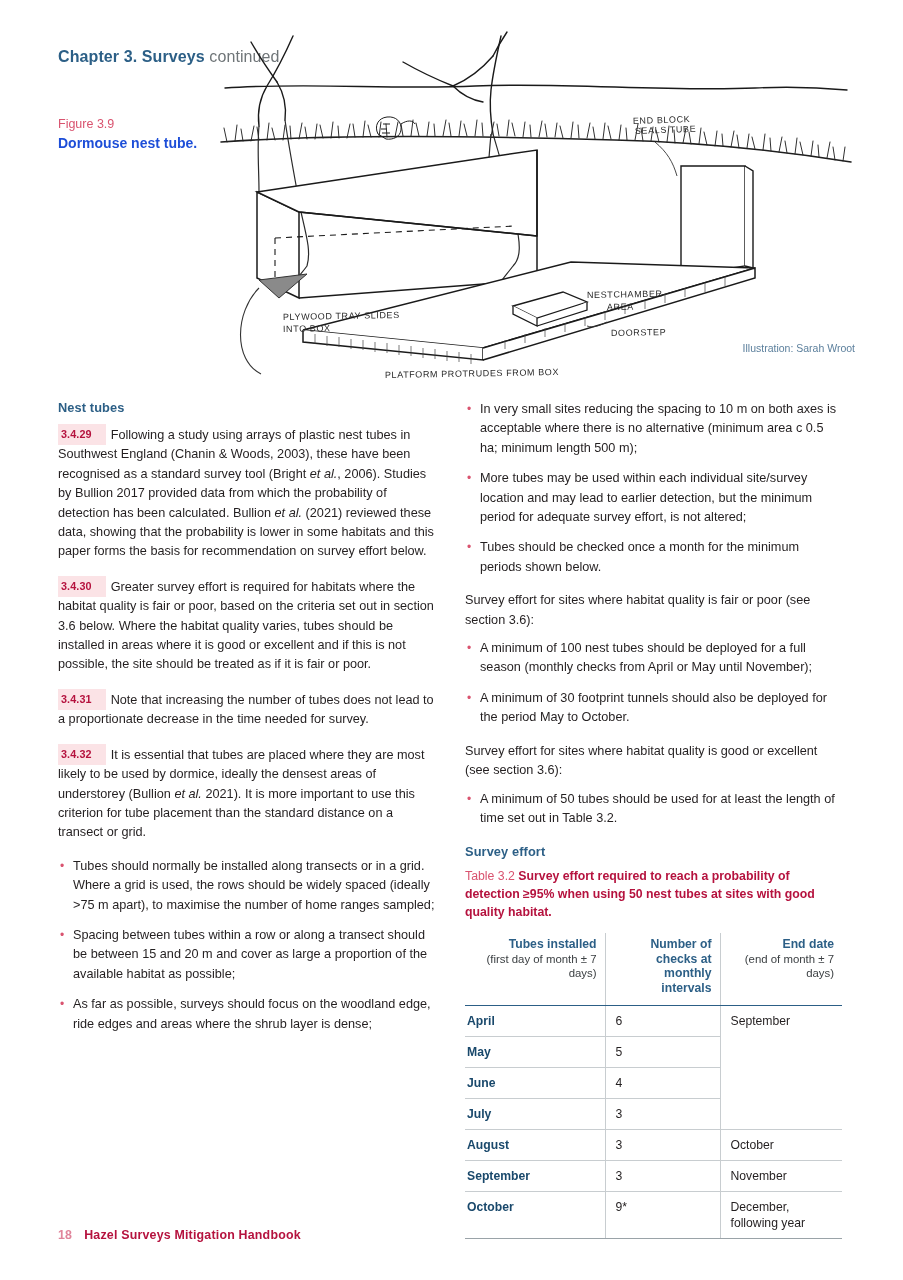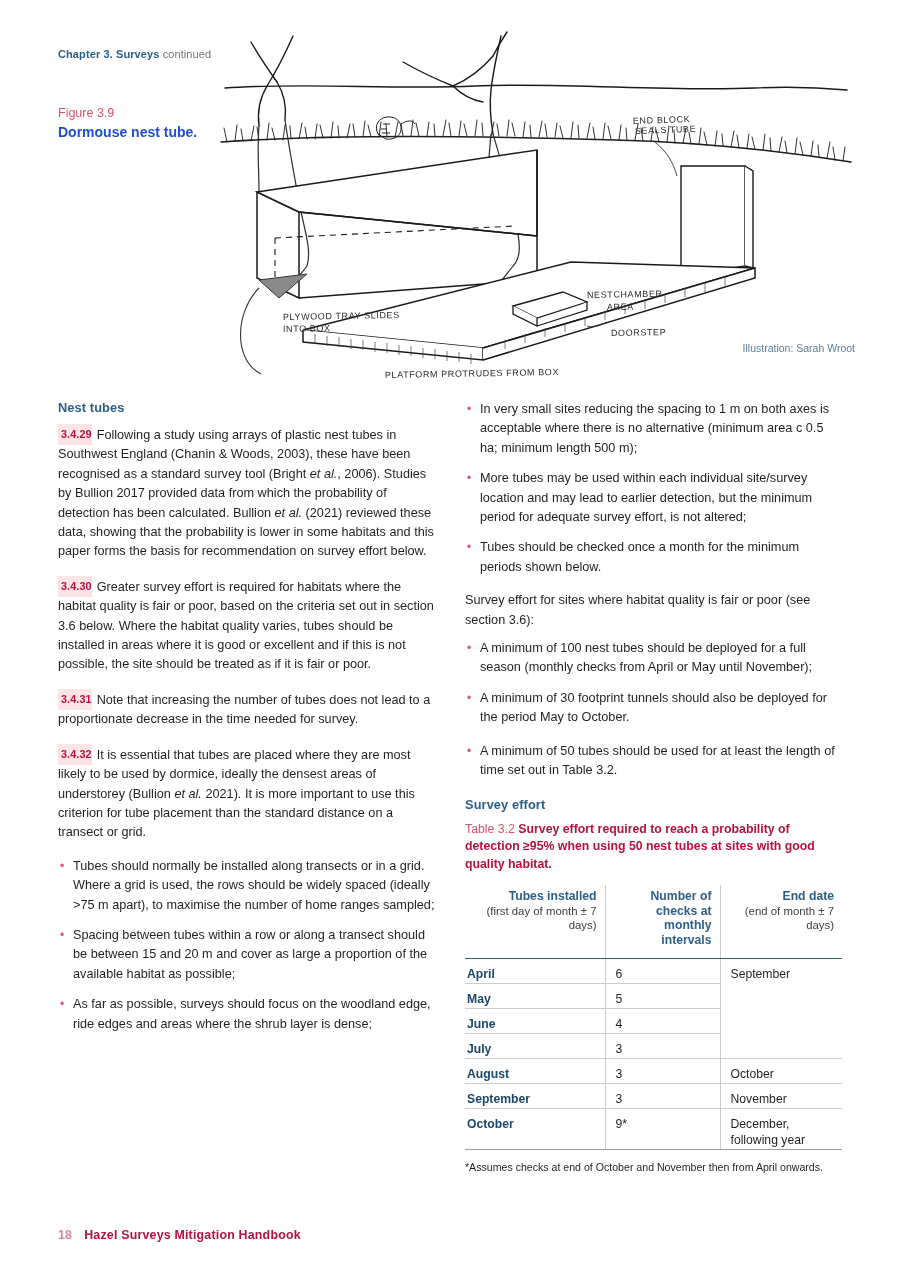"Chapter 3. Surveys continued" .runhead { font-size: 11px -> 16px }
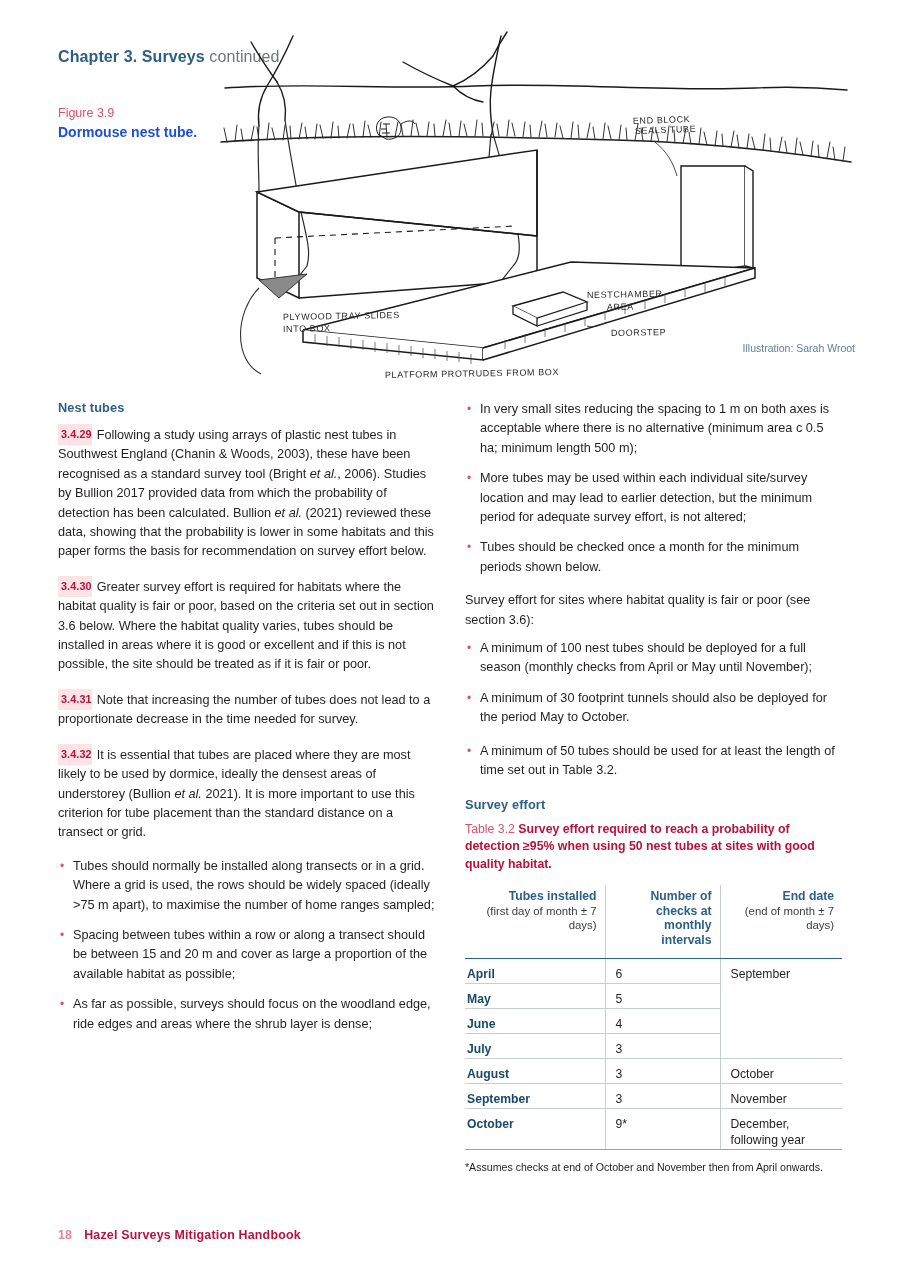"Figure 3.9" .figure-block { top: 104px -> 115px }
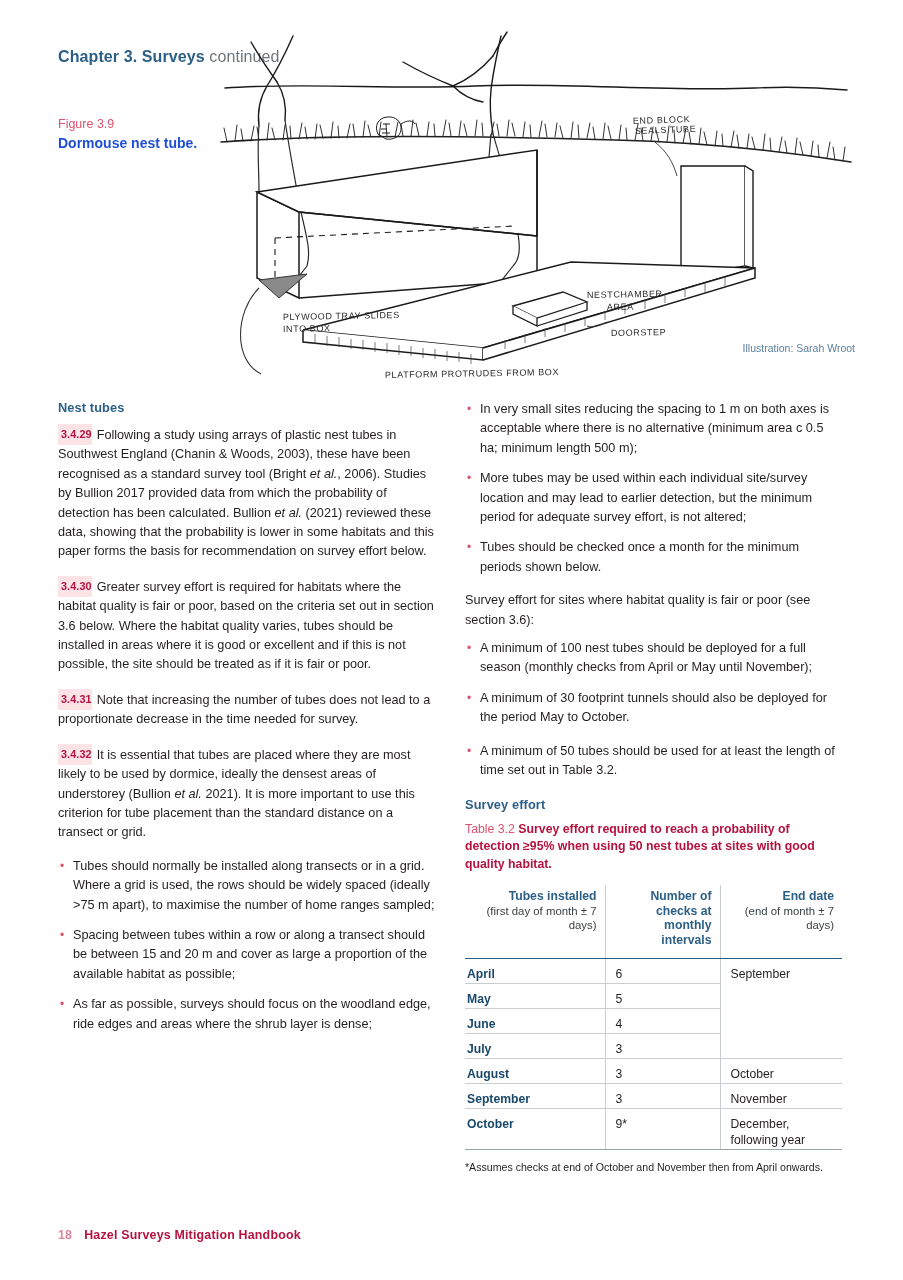"In very small sites reducing" li { text: 1 -> 10 }
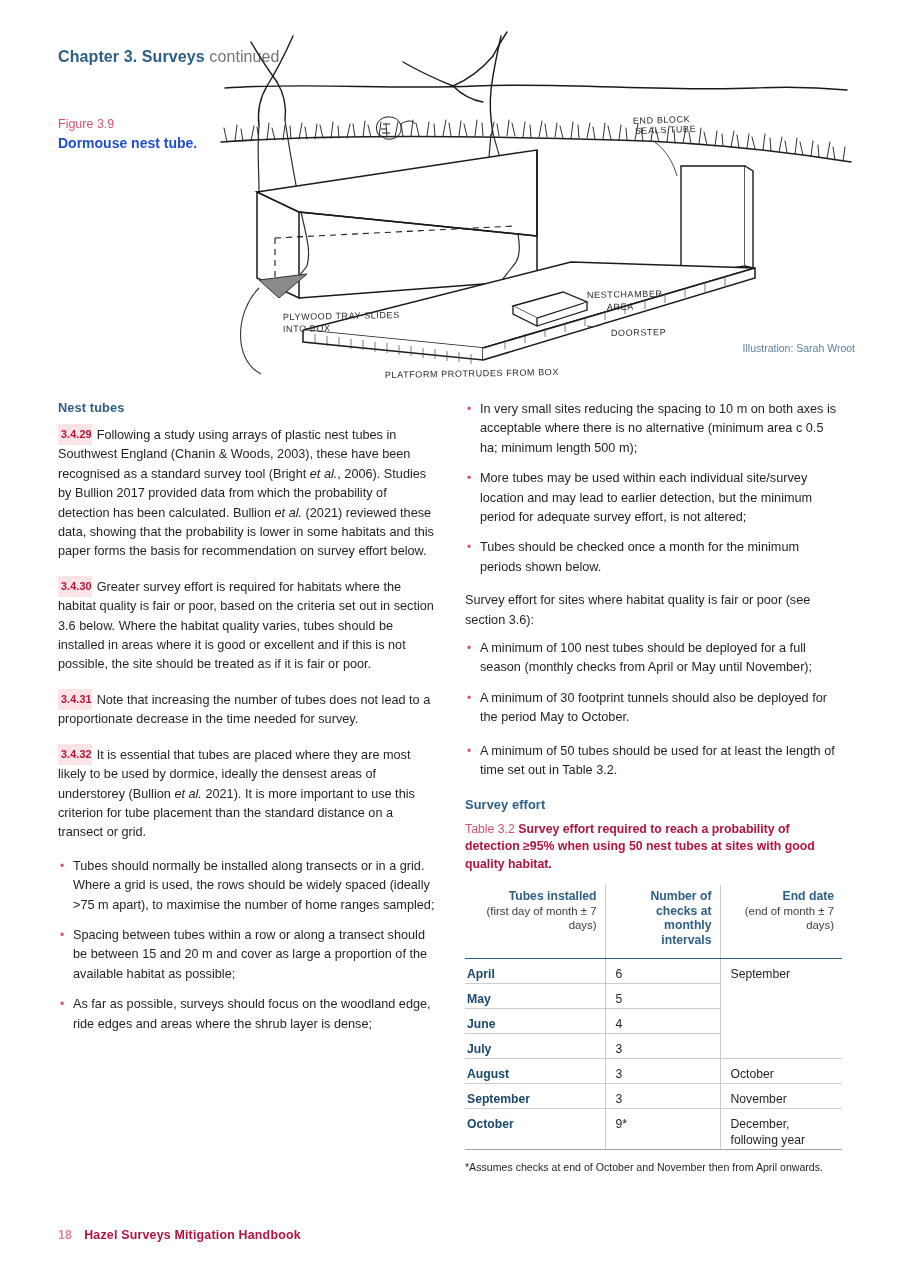"3.4.29" .clause { padding: 1px 0 1px 3px -> 1px 14px 1px 3px }
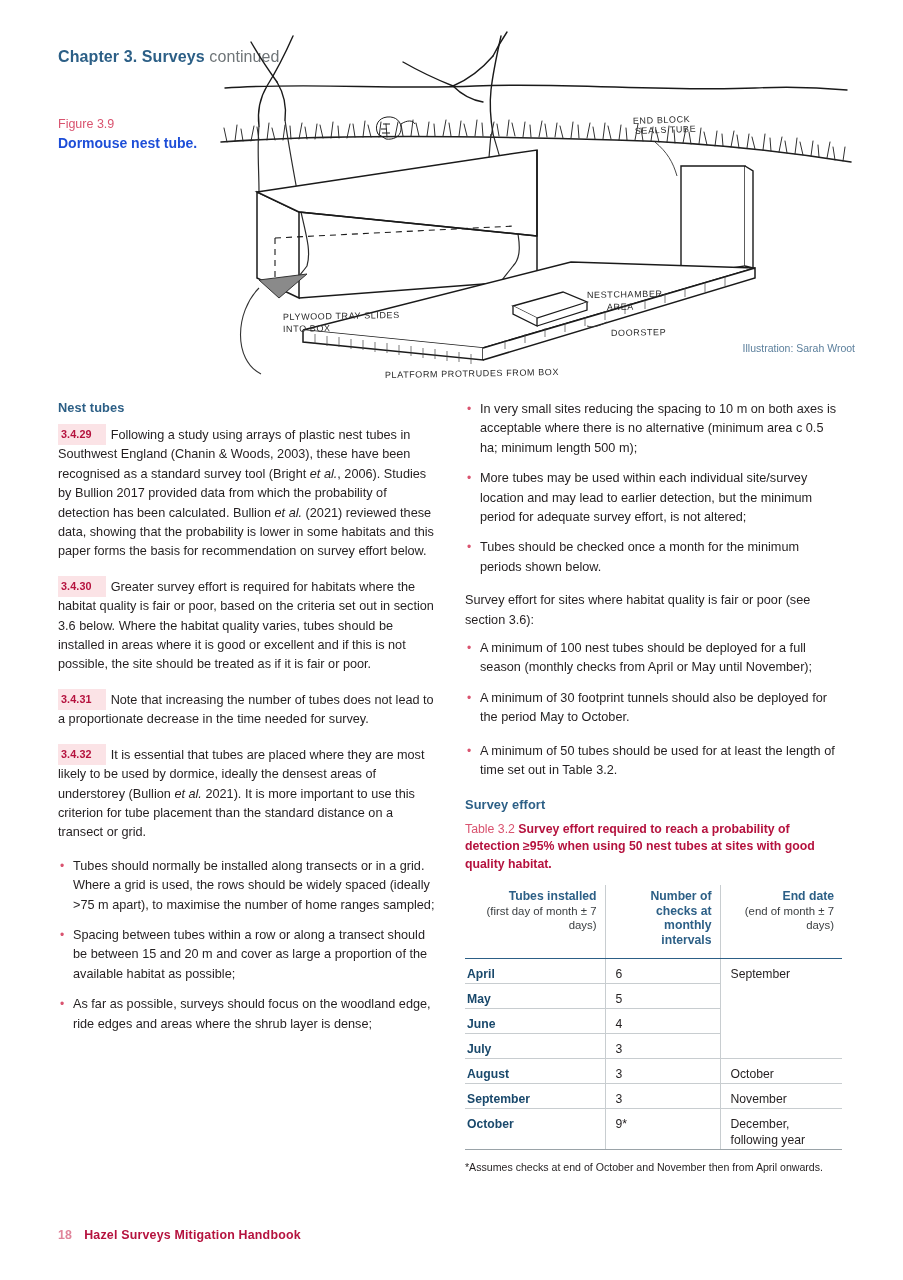"Survey effort for sites where habitat quality is good" p.para { html: none -> <p>Survey effort for sites where habitat quality is good or excellent (see section 3.6):</p> }
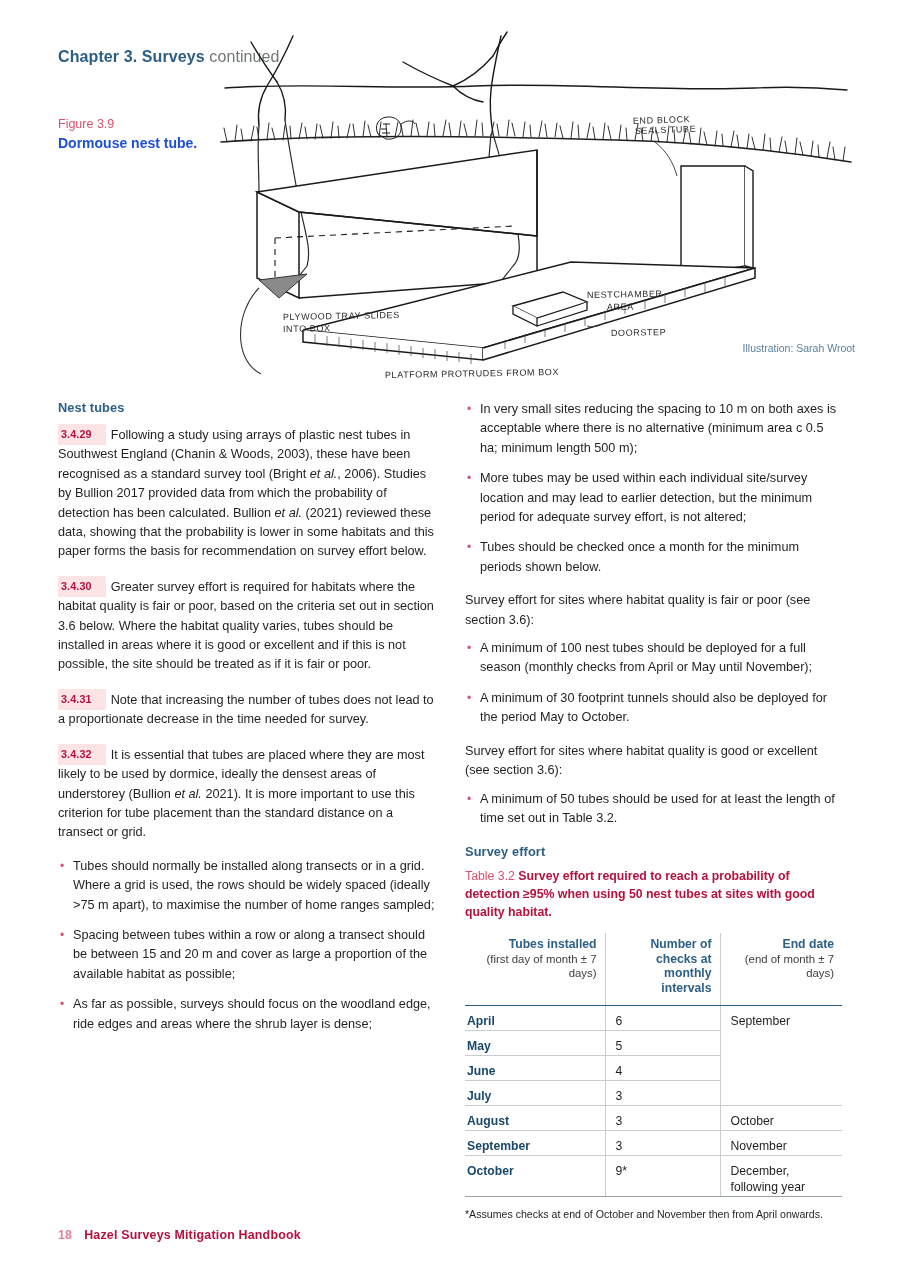"April" table.survey td { padding: 7px 8px 1px 2px -> 7px 8px 7px 2px }
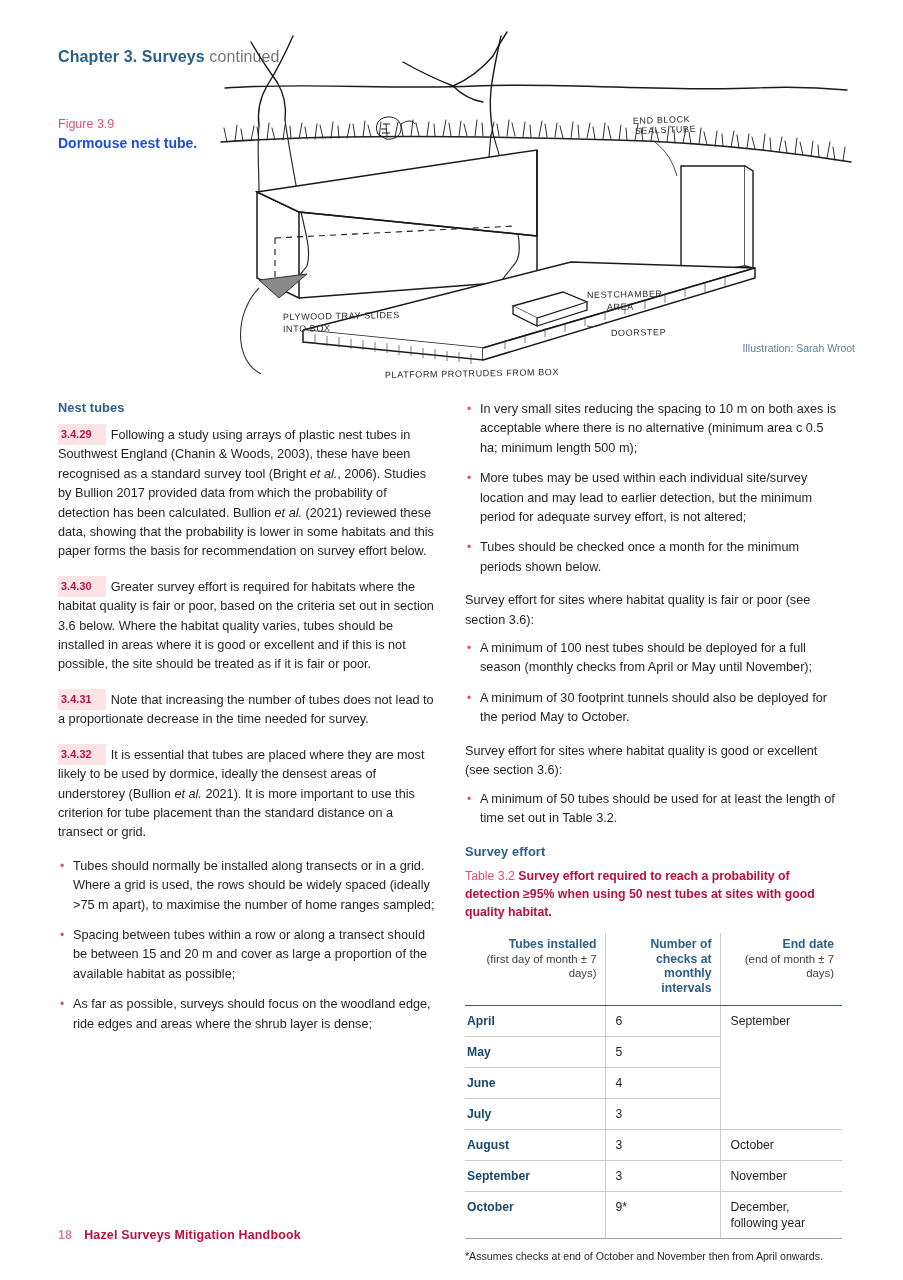"*Assumes checks at end of" div.tbl-foot { html: <div>*Assumes checks at end of October and November then from April onwards.</div> -> none }
